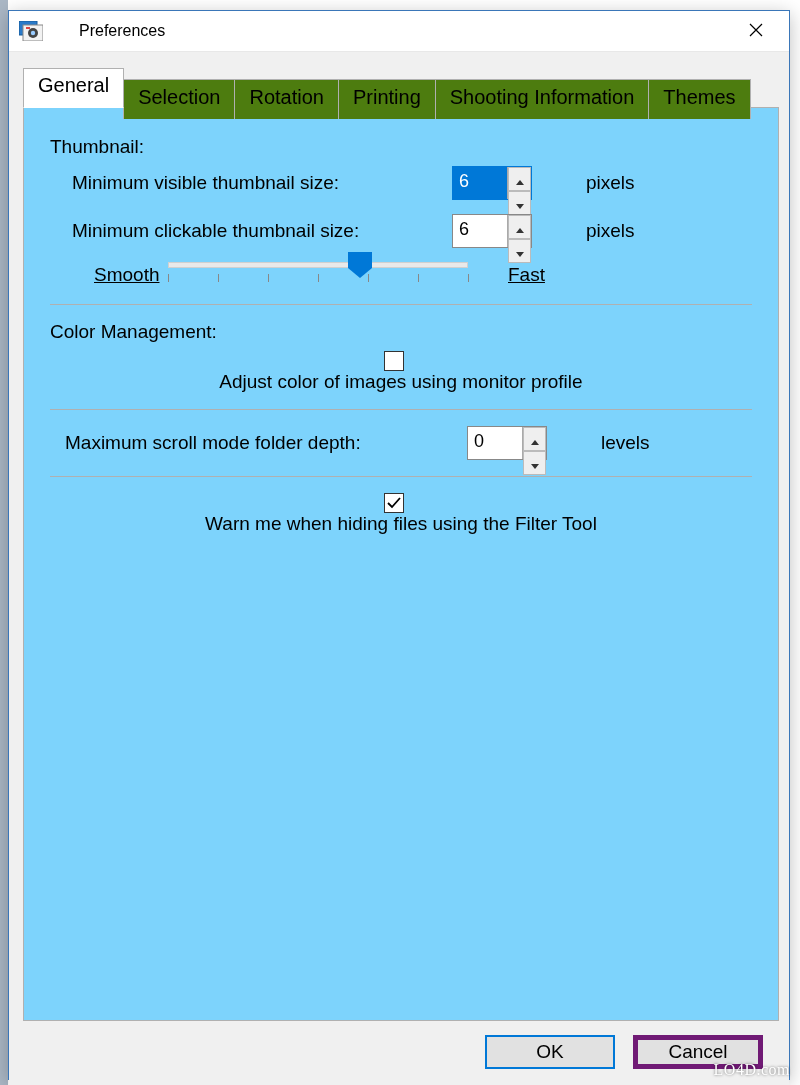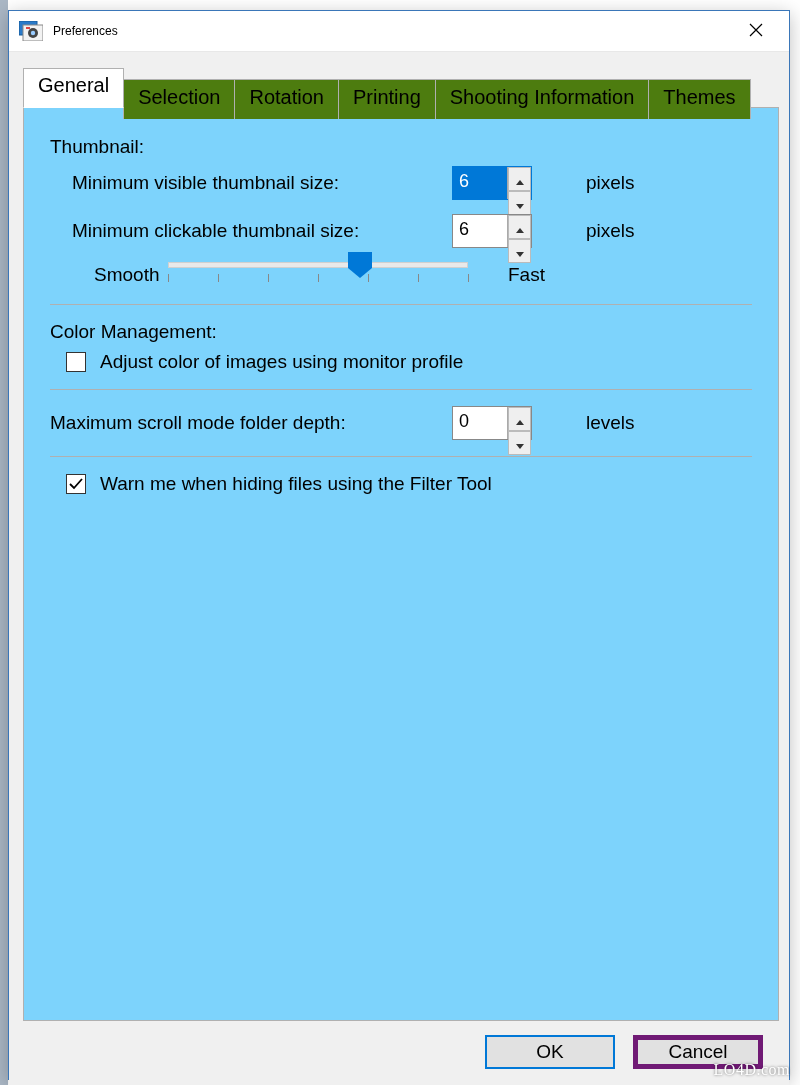"Preferences" .title-text { font-size: 12px -> 16px; margin-left: none -> 26px }
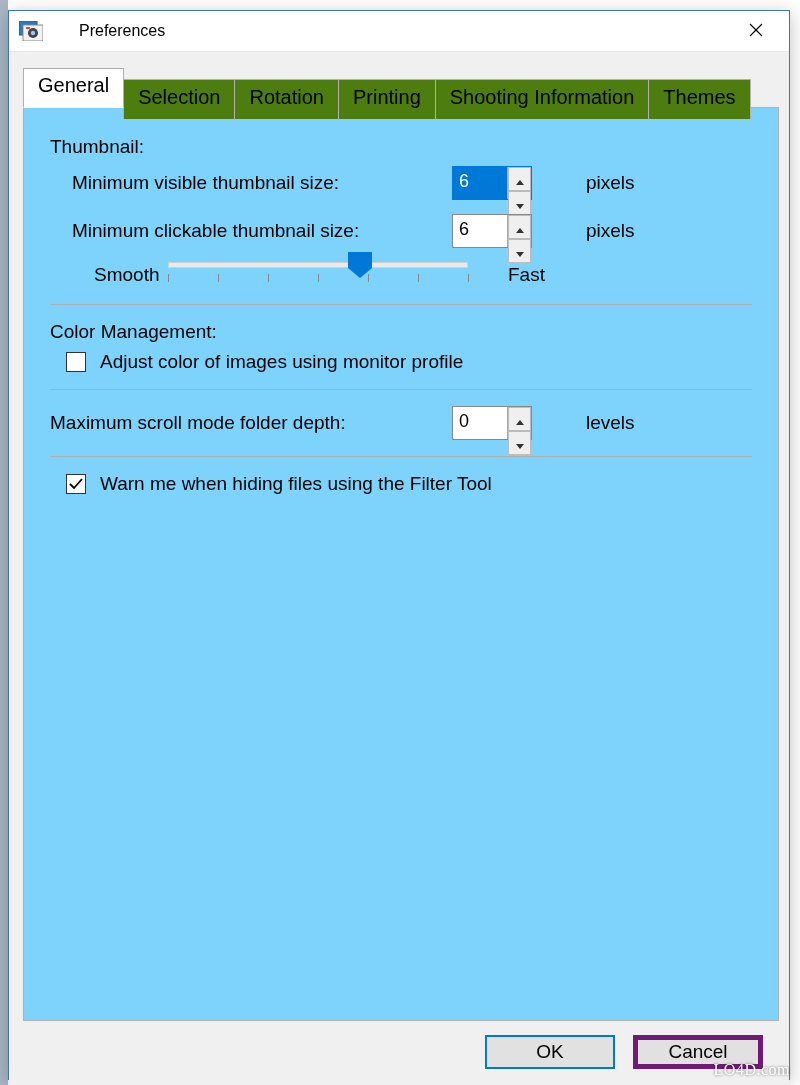"Smooth" .slider-row { text-decoration: none -> underline }
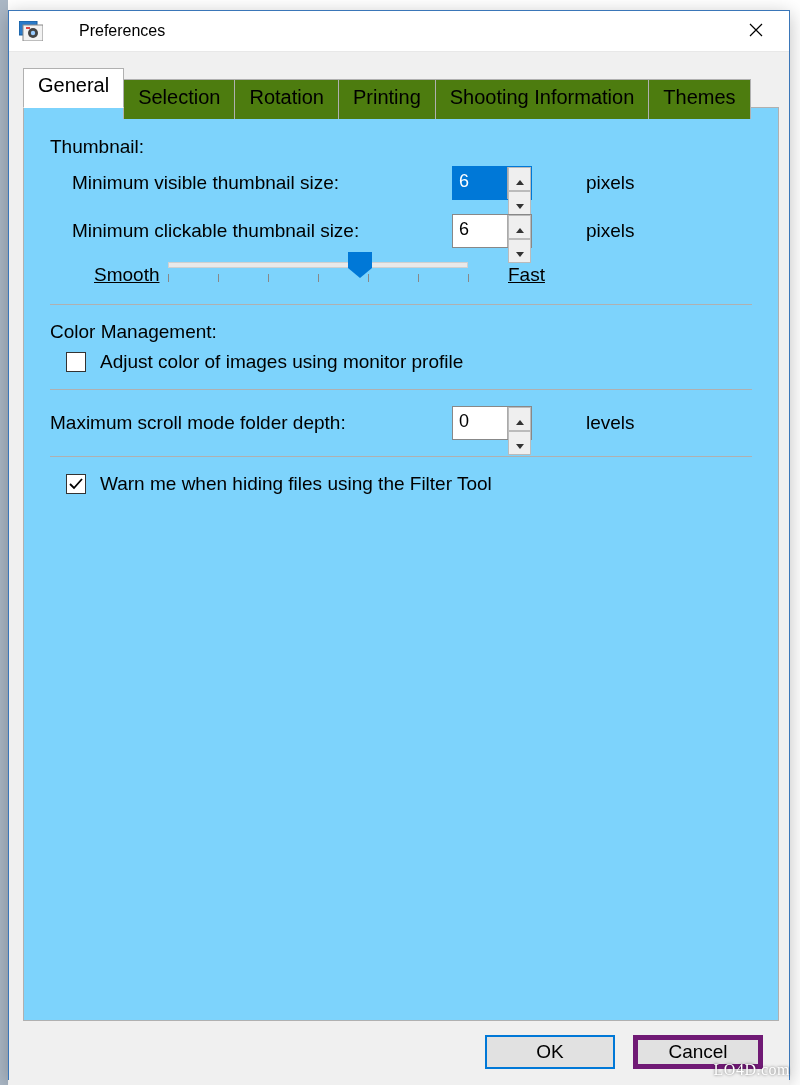"Adjust color of images using" .checkbox { flex-direction: none -> column; margin: 8px 16px -> 8px 4px }
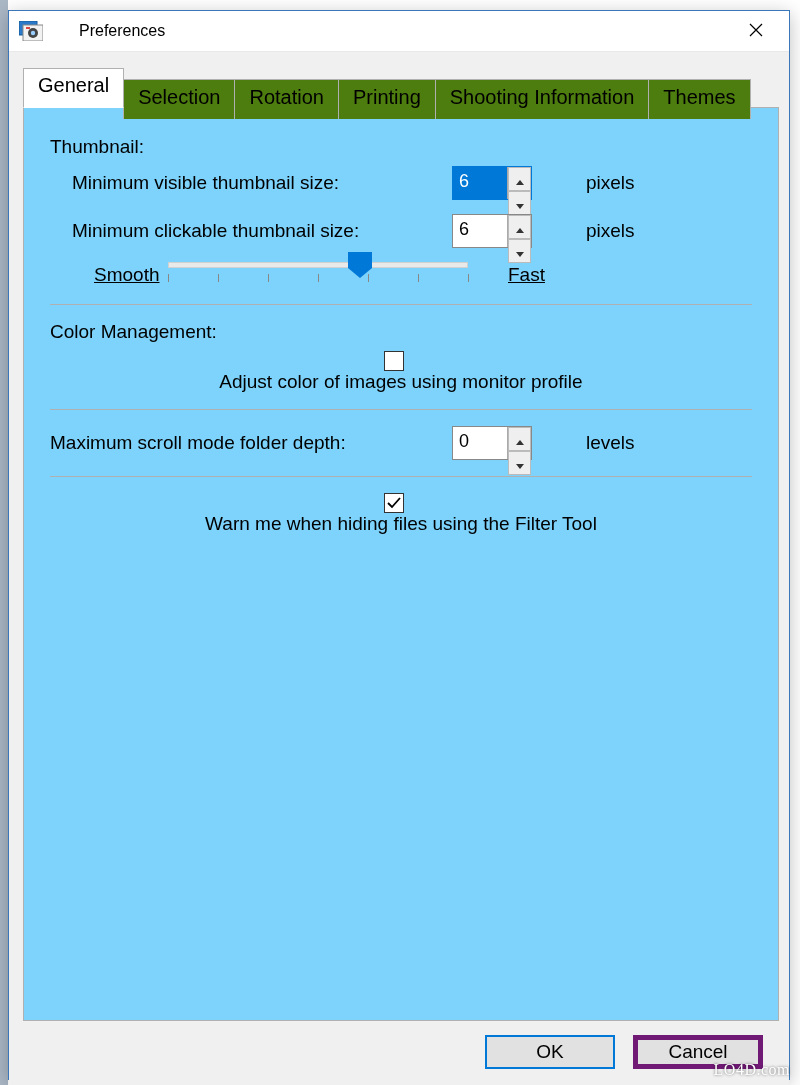"Maximum scroll mode folder depth:" div.label { margin-left: 22px -> 37px }
